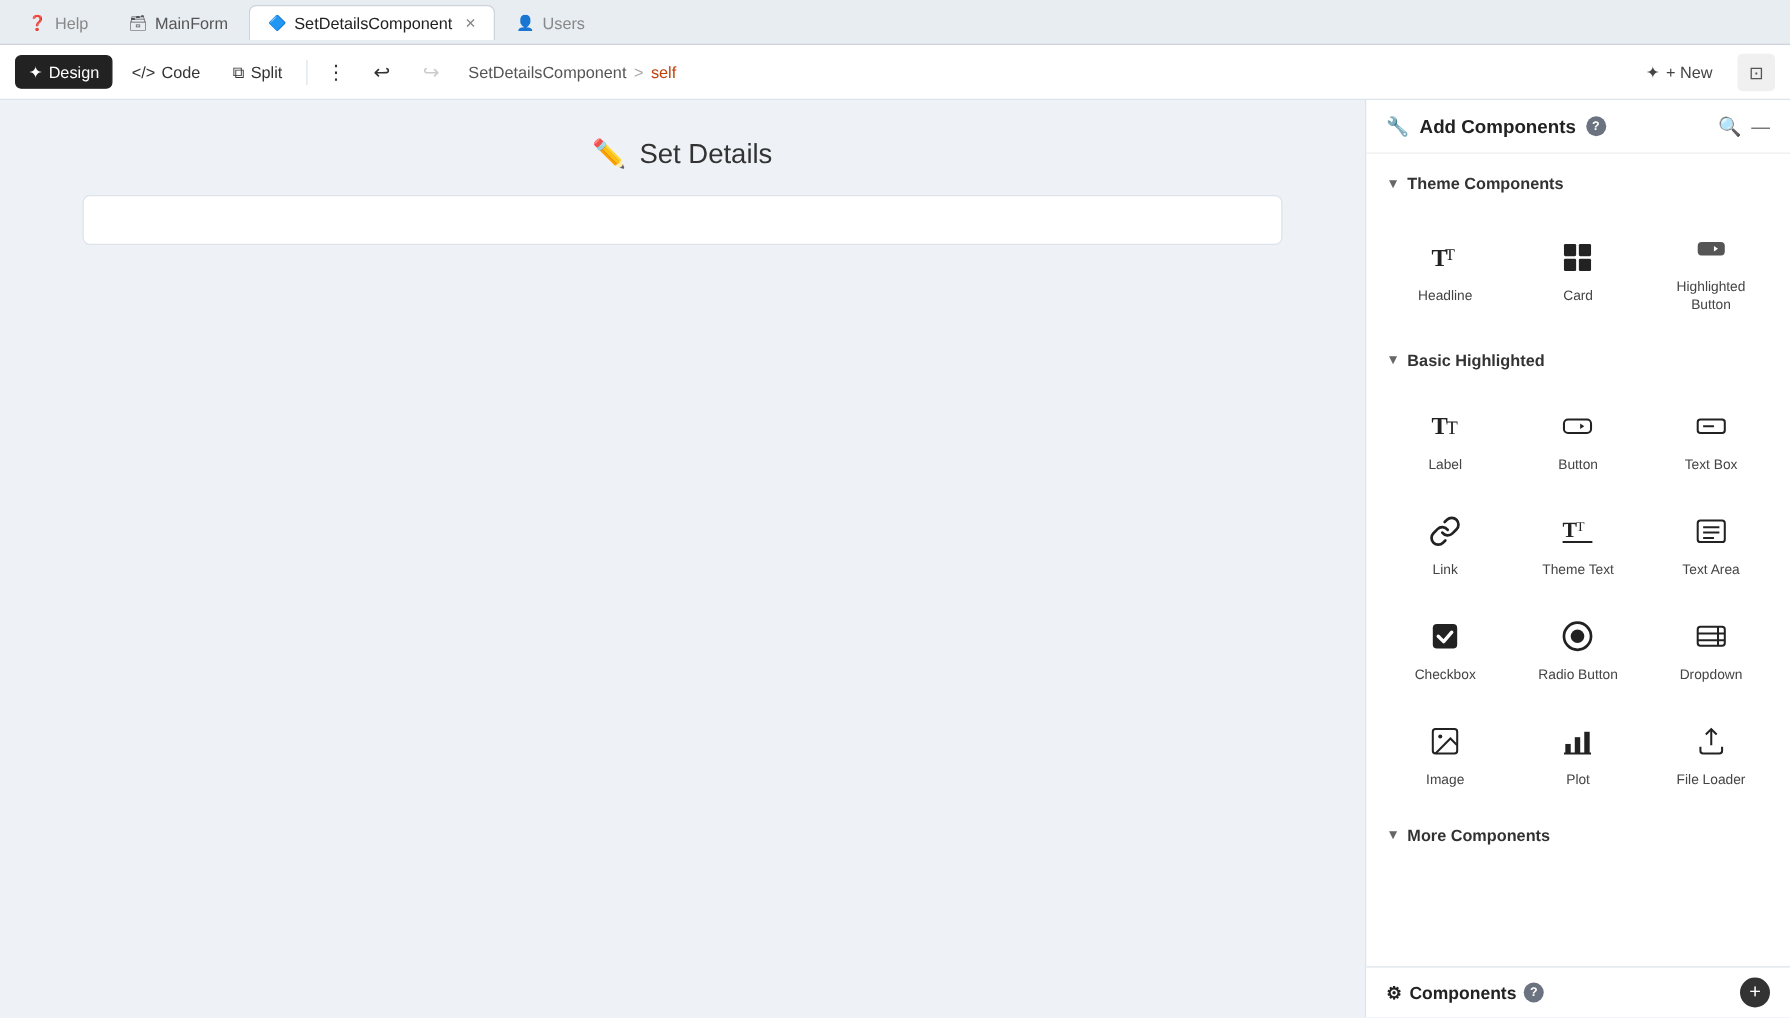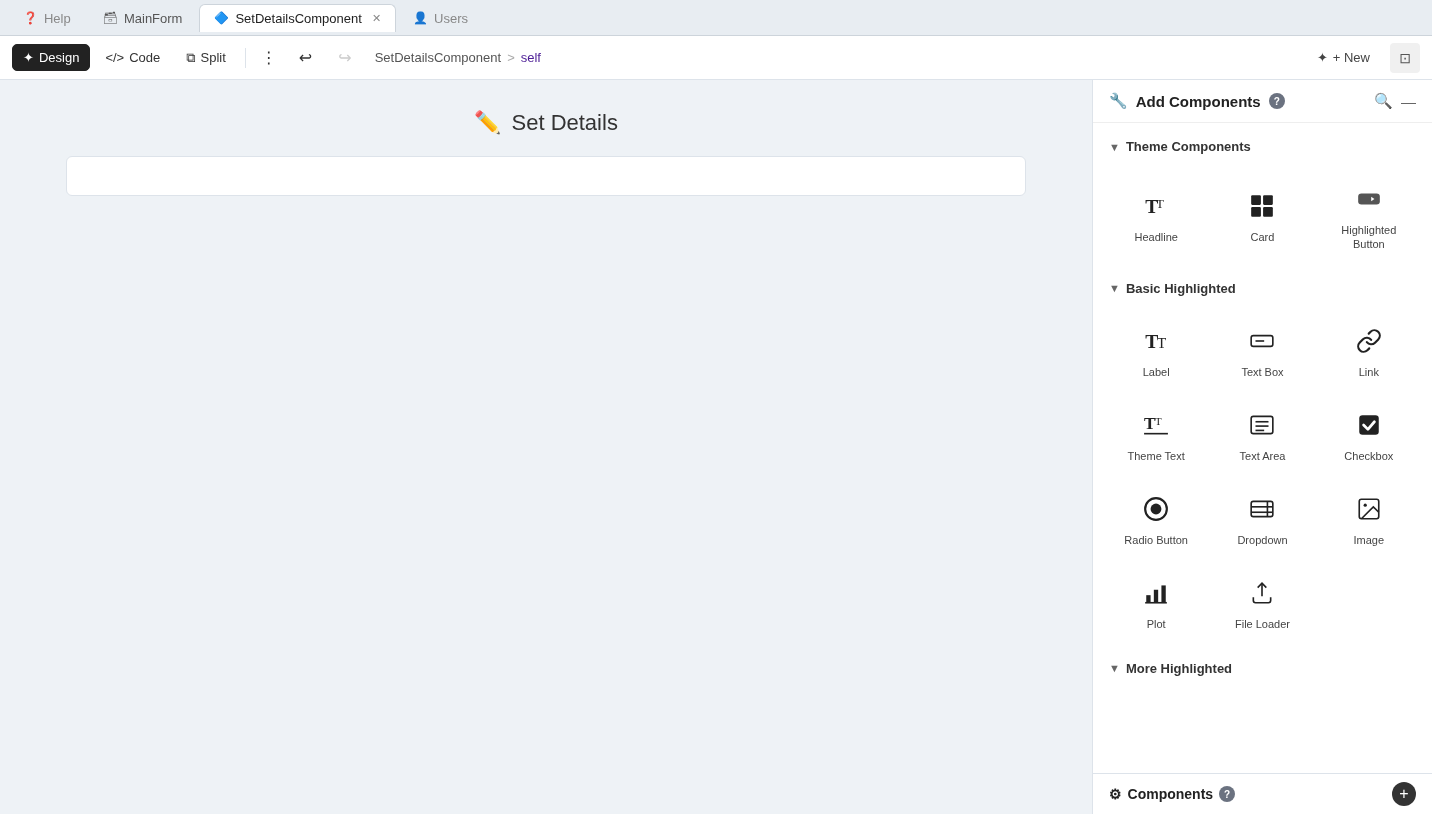"self" .breadcrumb .current { color: #4c1d95 -> #c2410c }
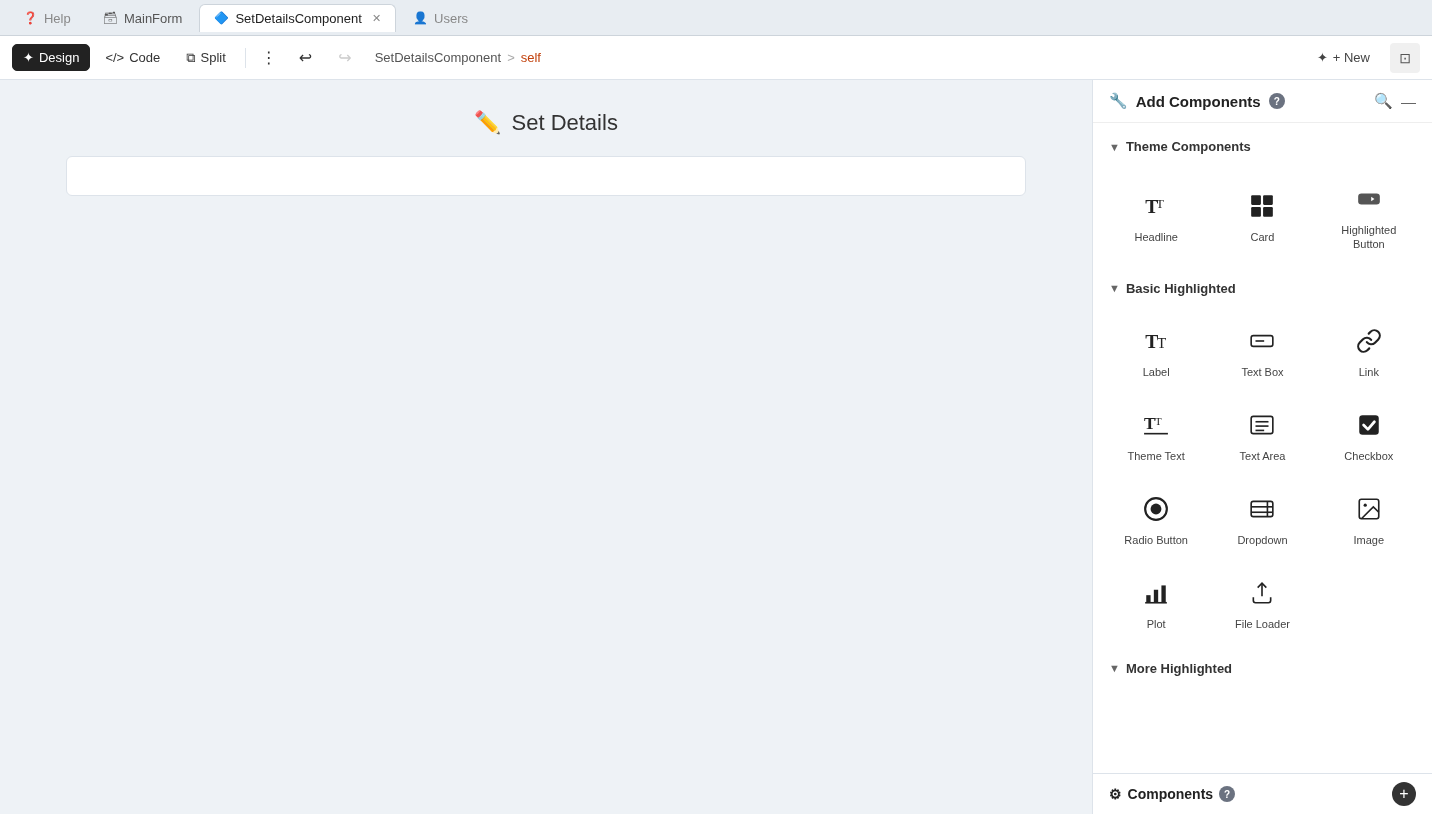"Button" div.component-item { html: none -> <div> <div> <svg> <rect></rect> <path></path> </svg> </div> <span>Button</span> </div> }
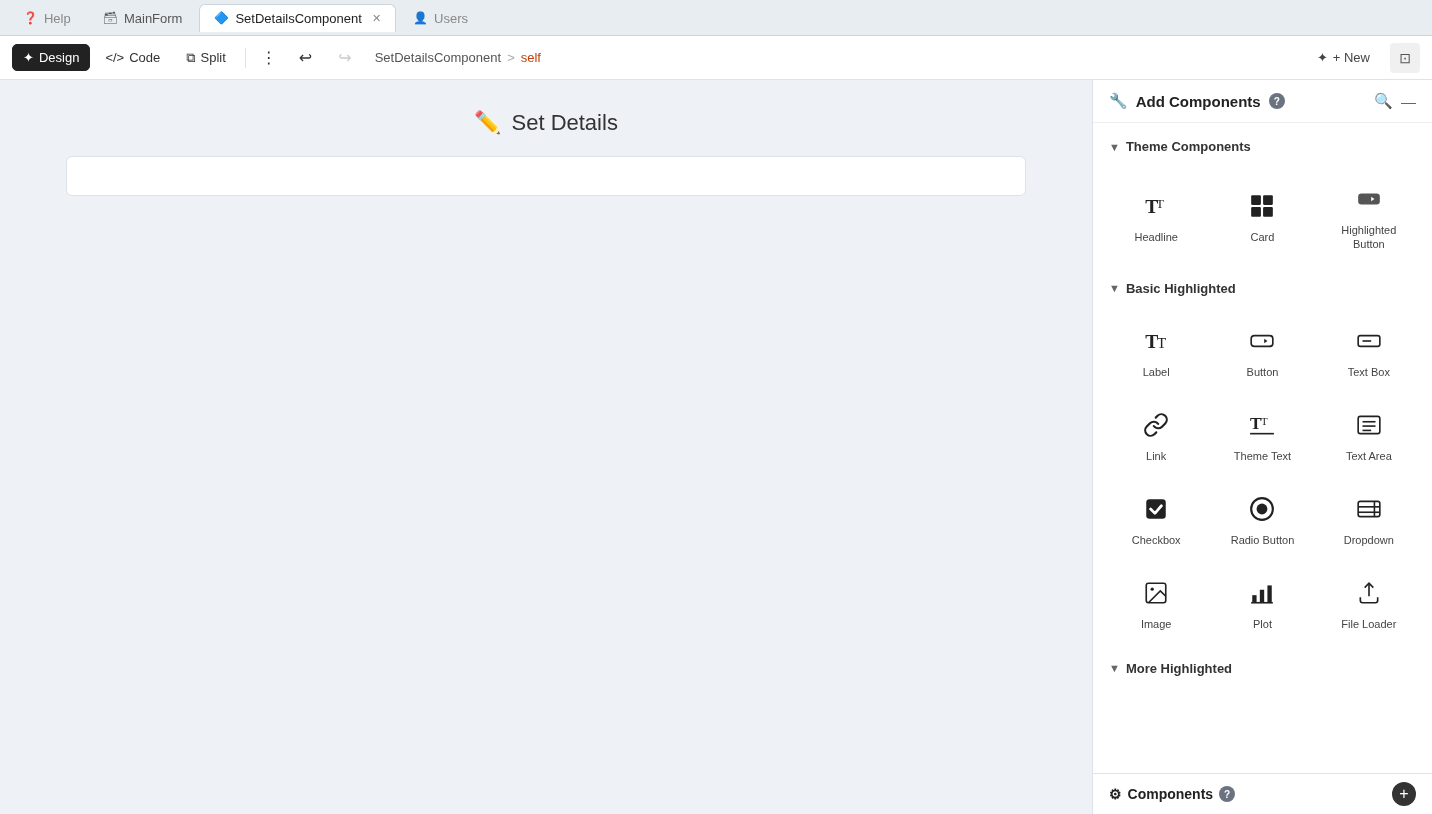"More Highlighted" span { text: Highlighted -> Components }
